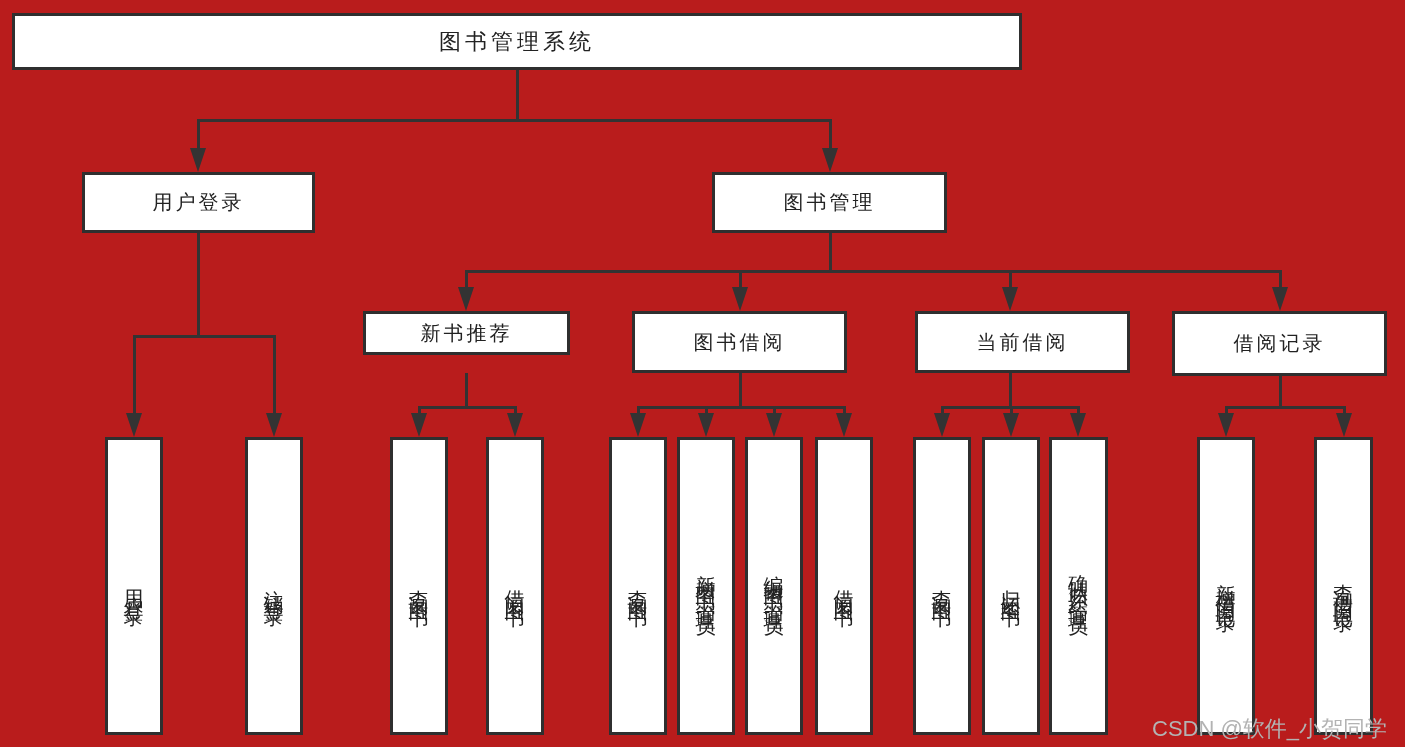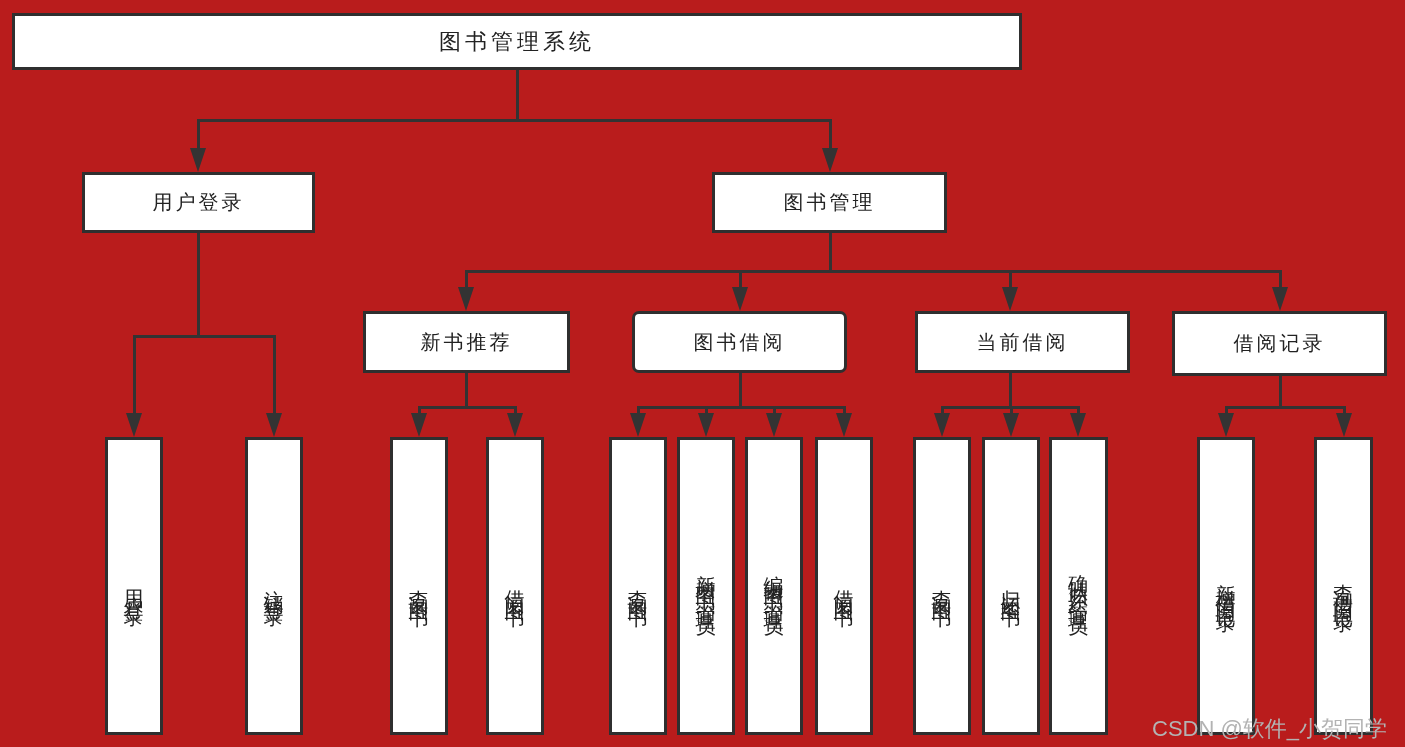"新书推荐" div.node { height: 62px -> 44px }
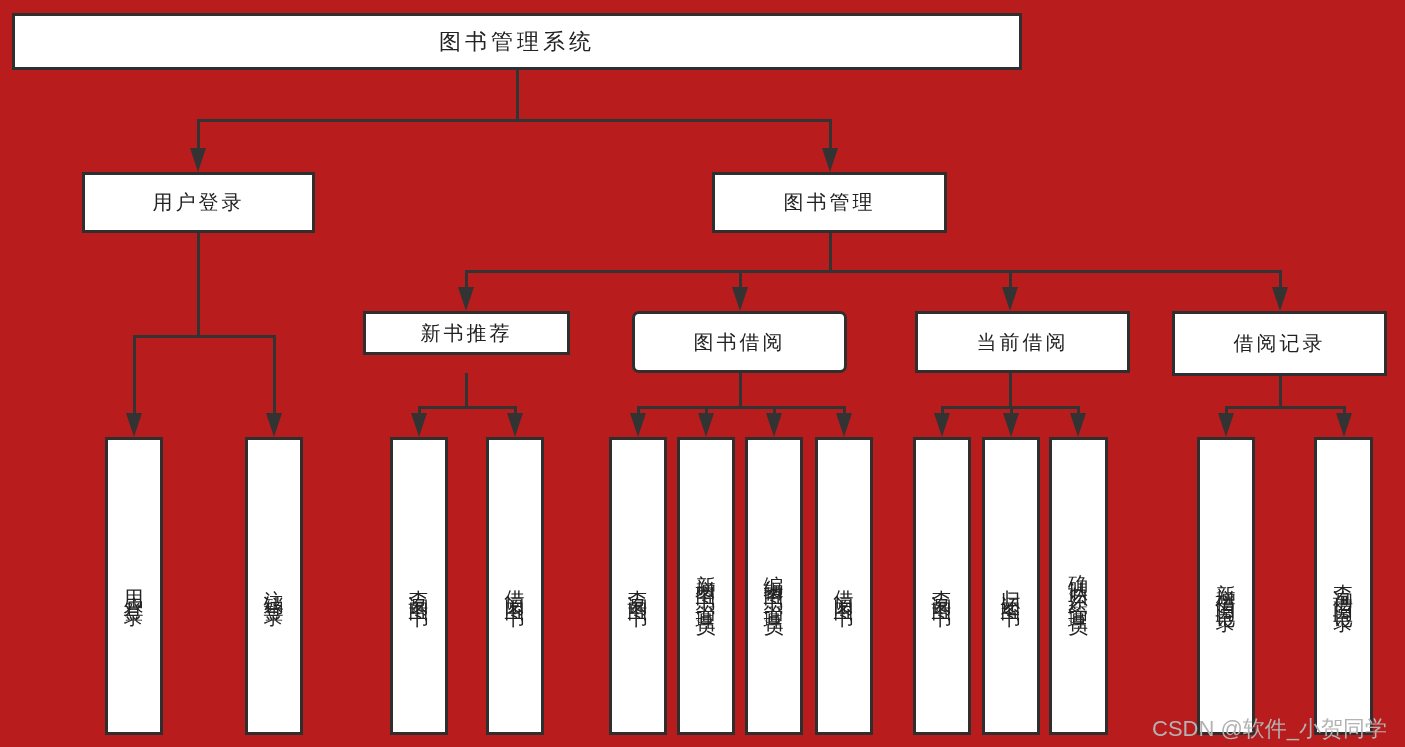"图书借阅" div.node { border-radius: 7px -> none }
